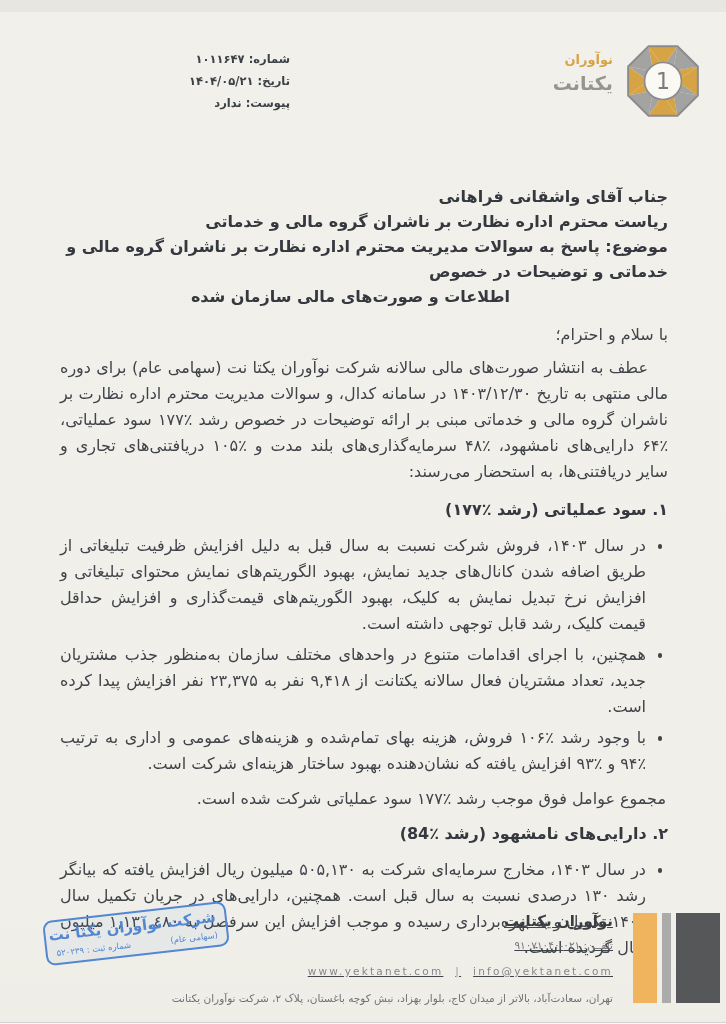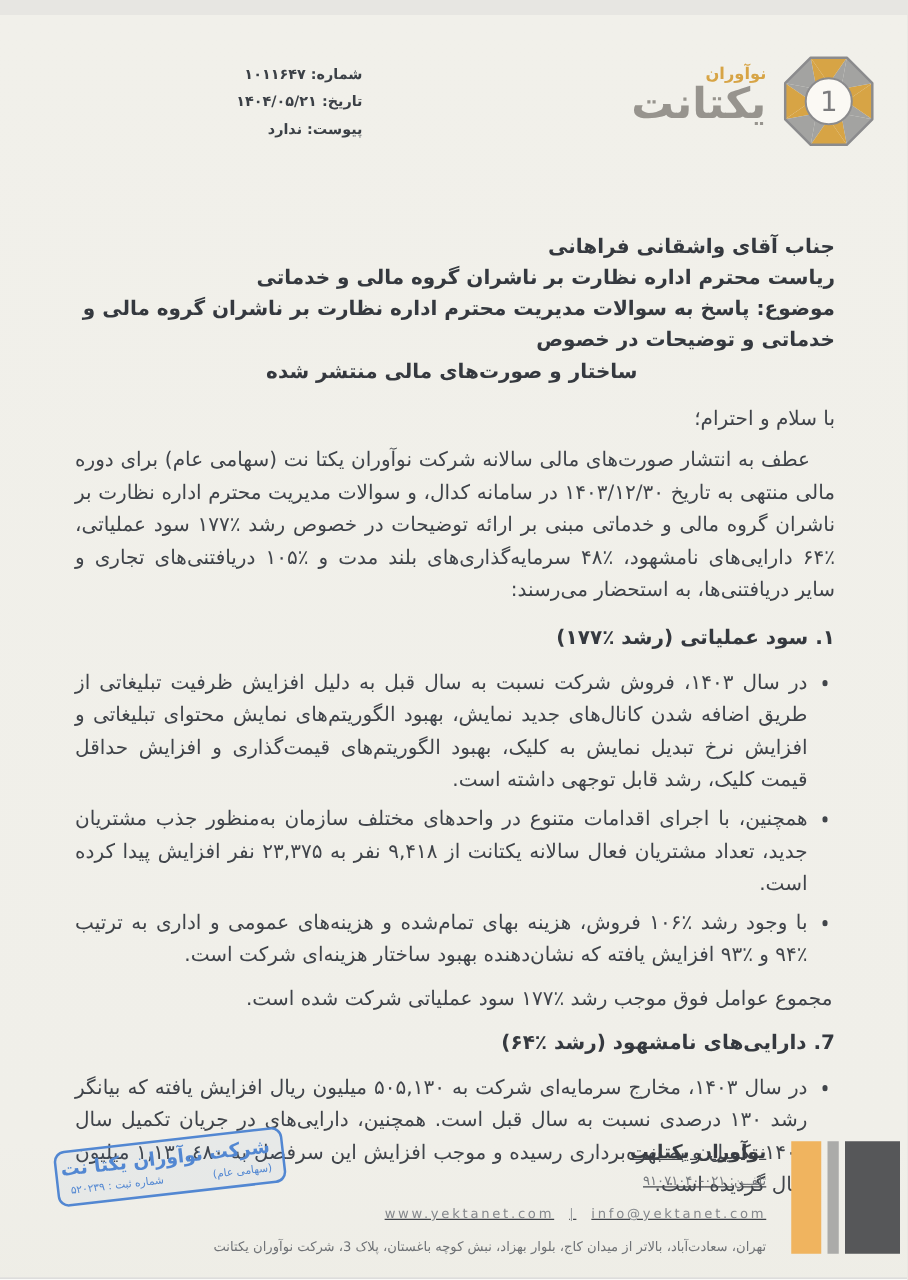"یکتانت" .brand-bottom { font-size: 34px -> 19px }
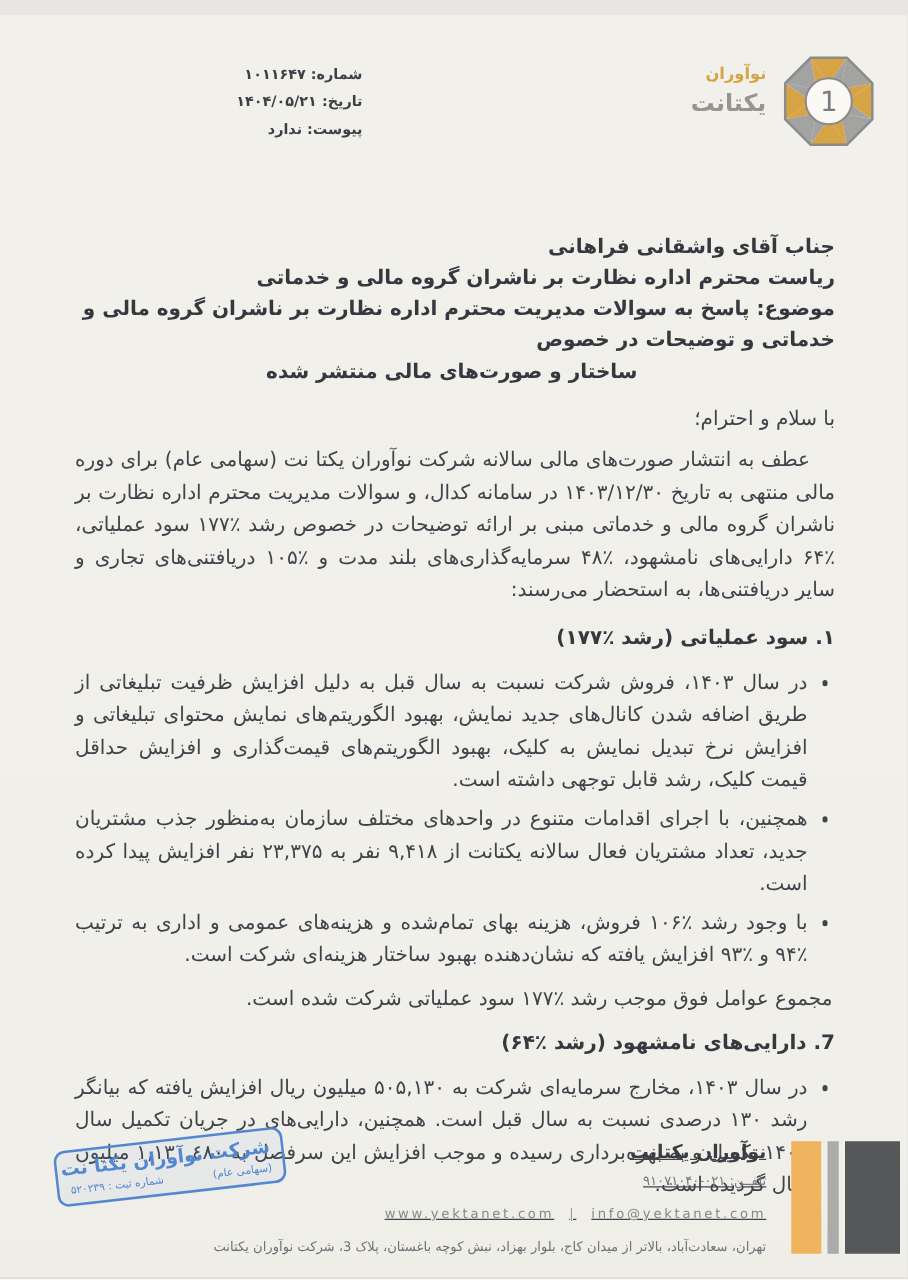"ساختار و صورت‌های مالی منتشر" div.subject-l2 { text: ساختار و صورت‌های مالی منتشر -> اطلاعات و صورت‌های مالی سازمان }
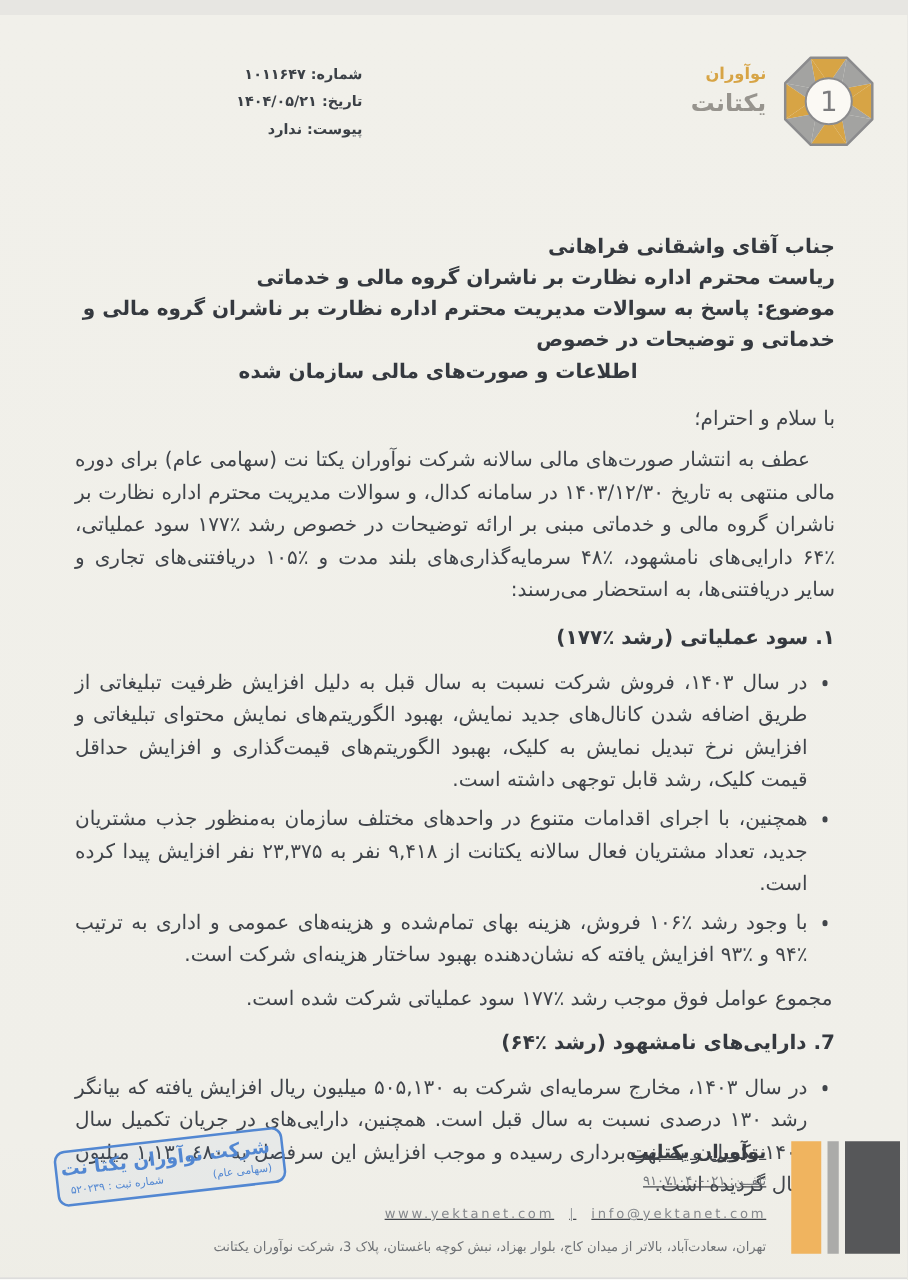"7. داراییهای نامشهود (رشد ٪۶۴)" div.sec-heading { text: 7. دارایی‌های نامشهود (رشد ٪۶۴ -> ۲. دارایی‌های نامشهود (رشد ٪84 }
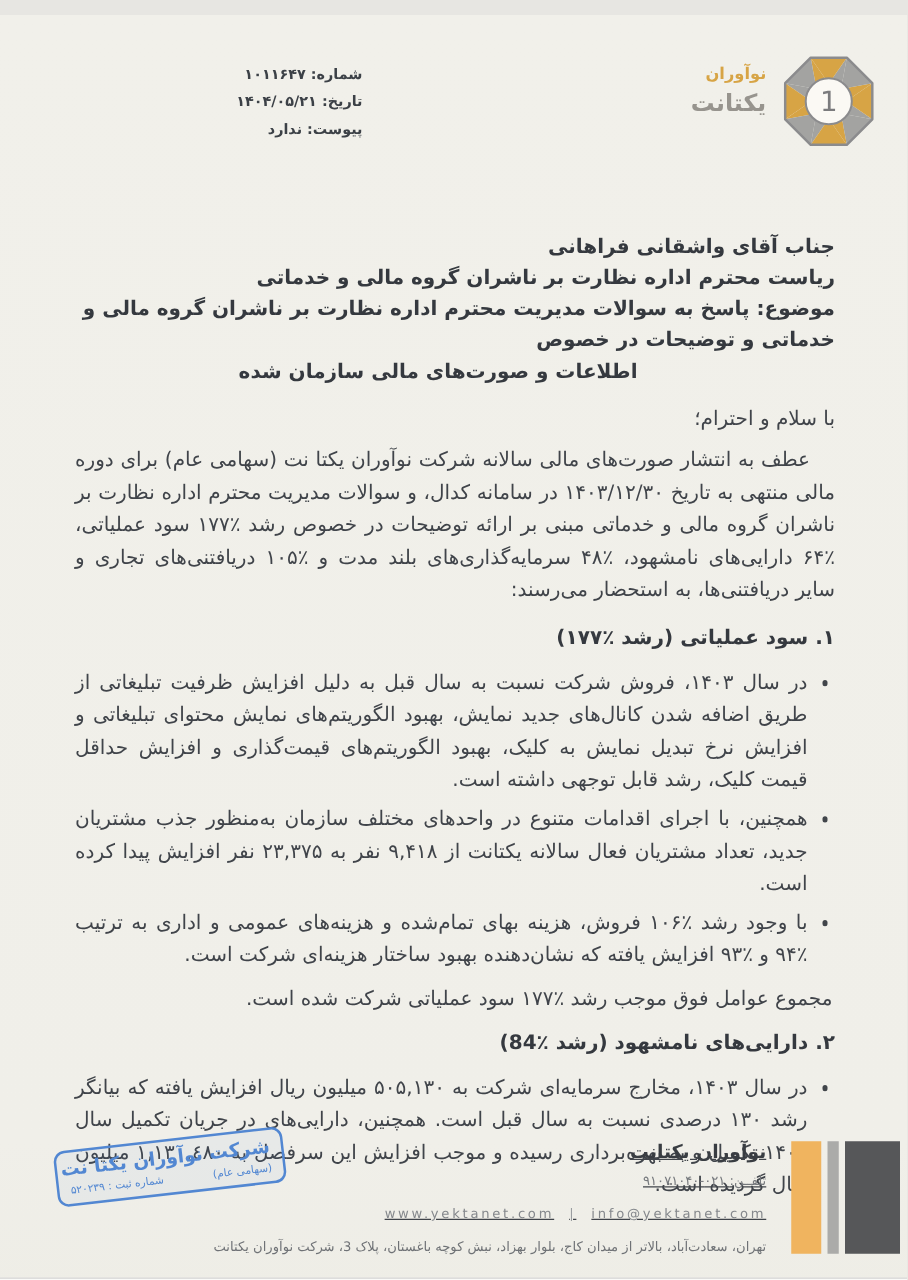"تهران، سعادت‌آباد، بالاتر از میدان" div.f-address { text: 3 -> ۲ }
